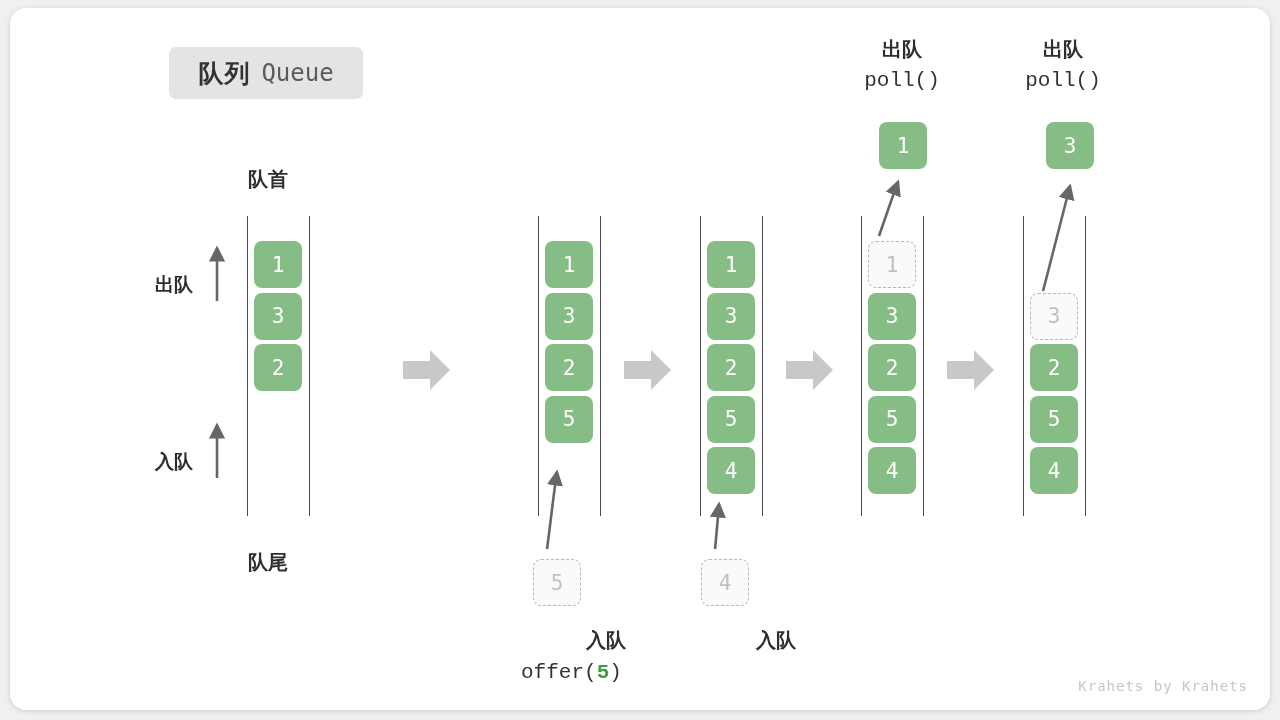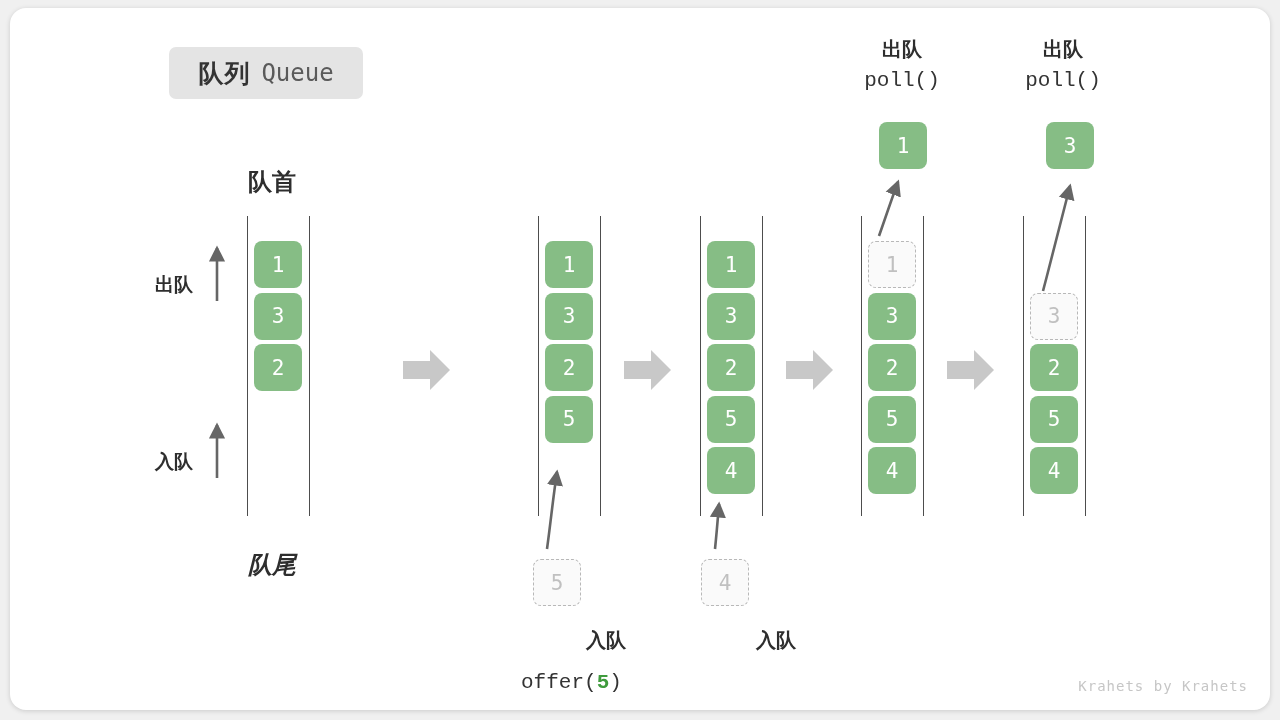"队首" .head-label { font-size: 24px -> 20px }
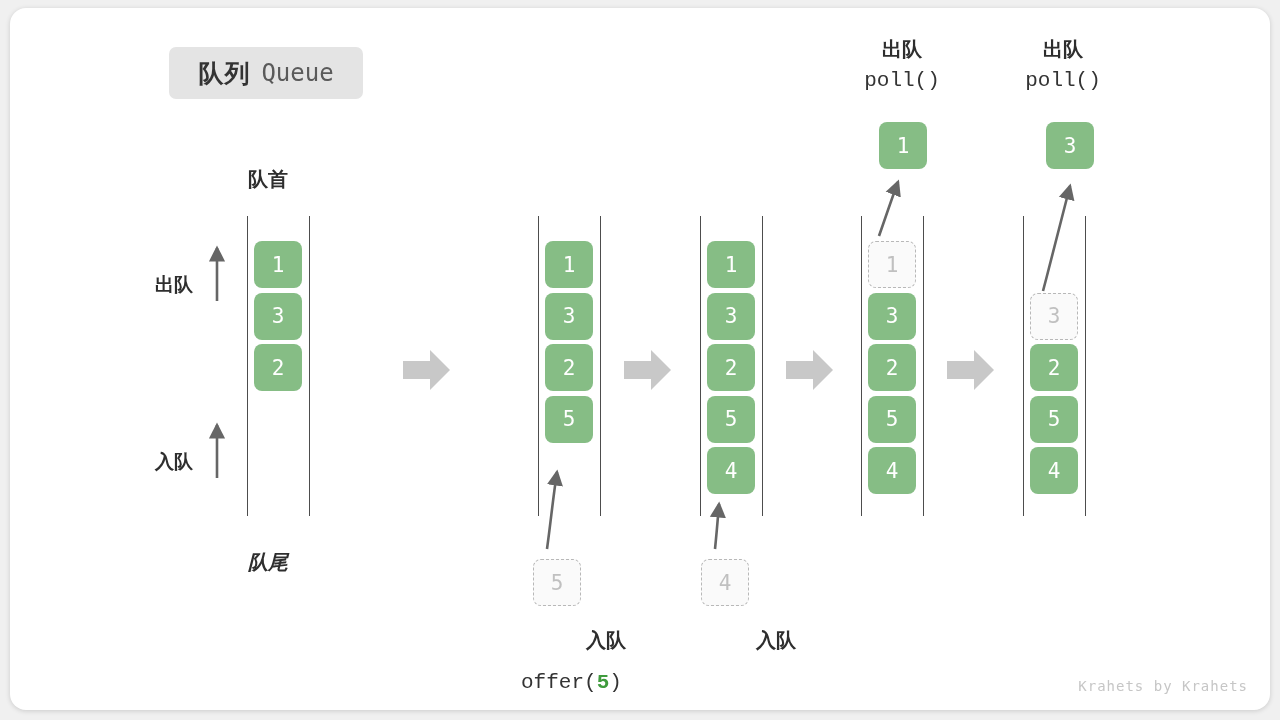"队尾" div.head-label { font-style: italic -> none }
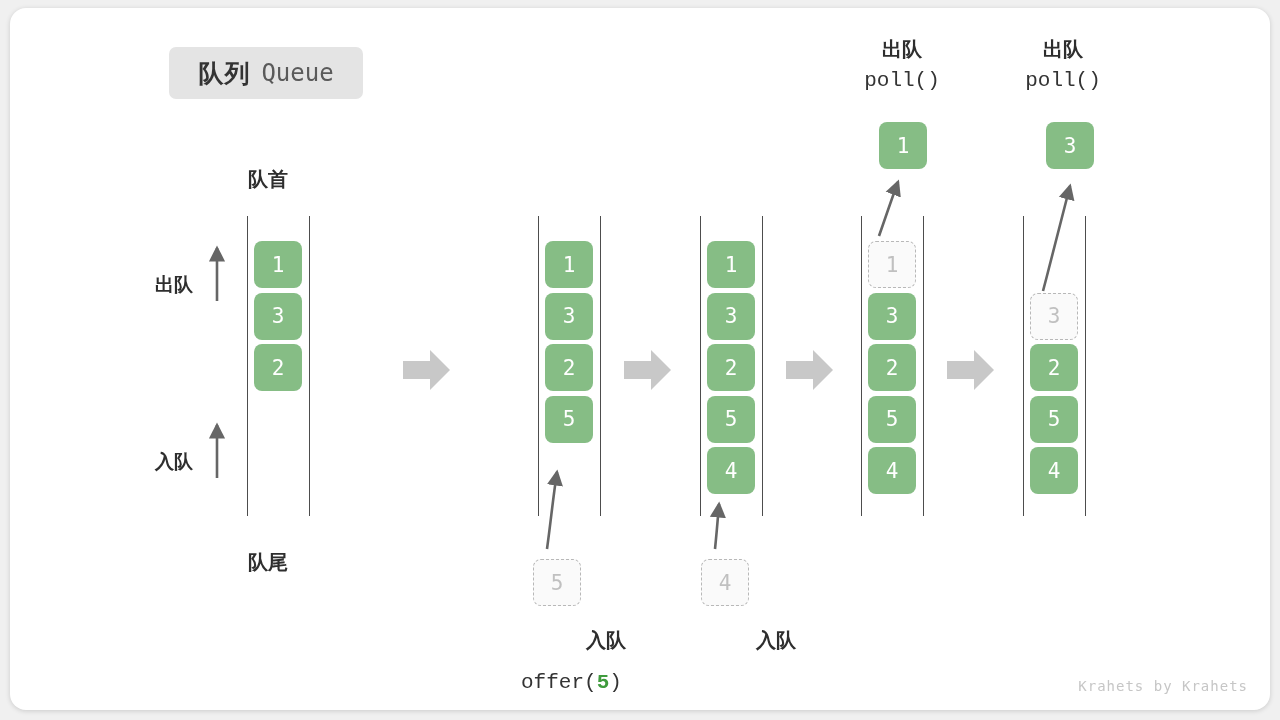"offer(5)" .caption .l2 { margin-top: 17px -> 7px }
